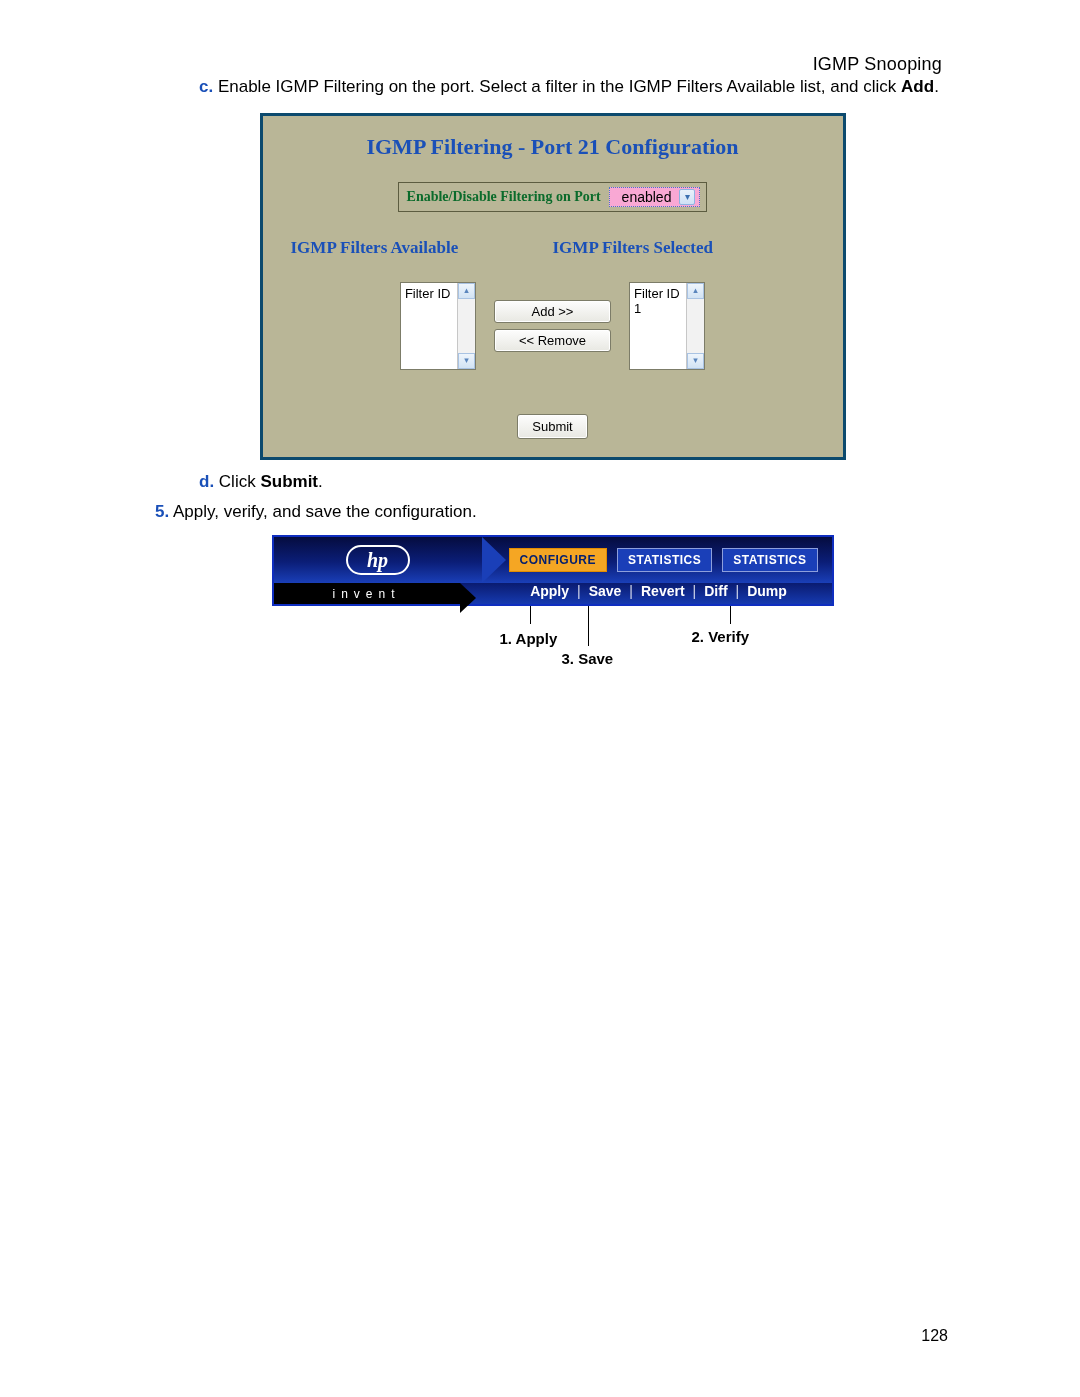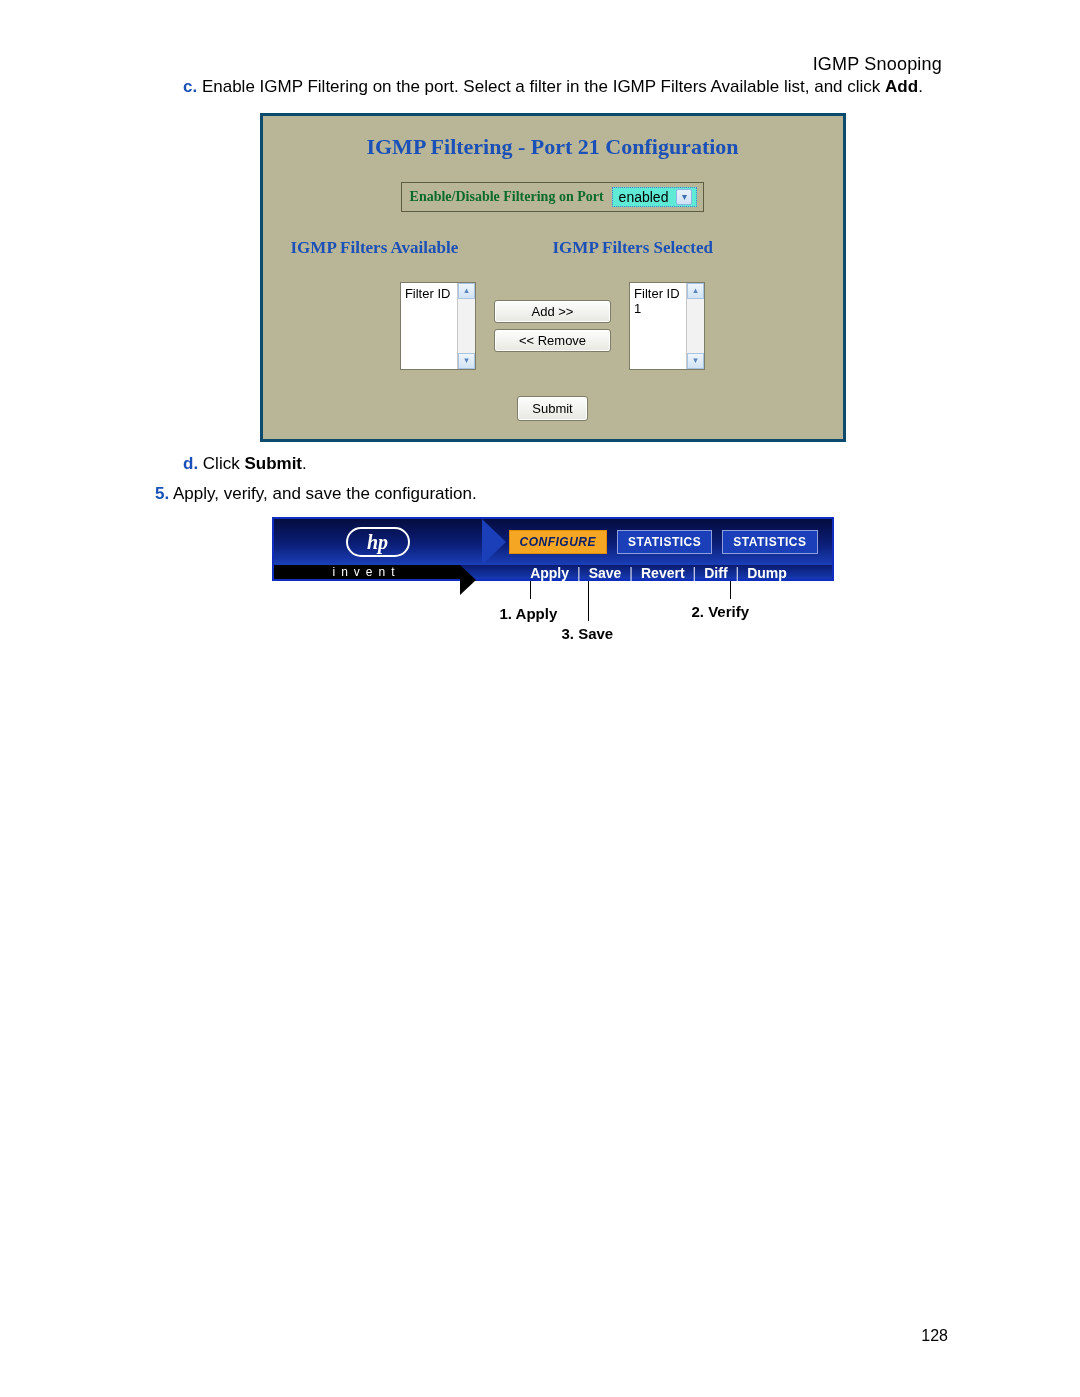"c. Enable IGMP Filtering on" .step-line { margin-left: 28px -> 44px }
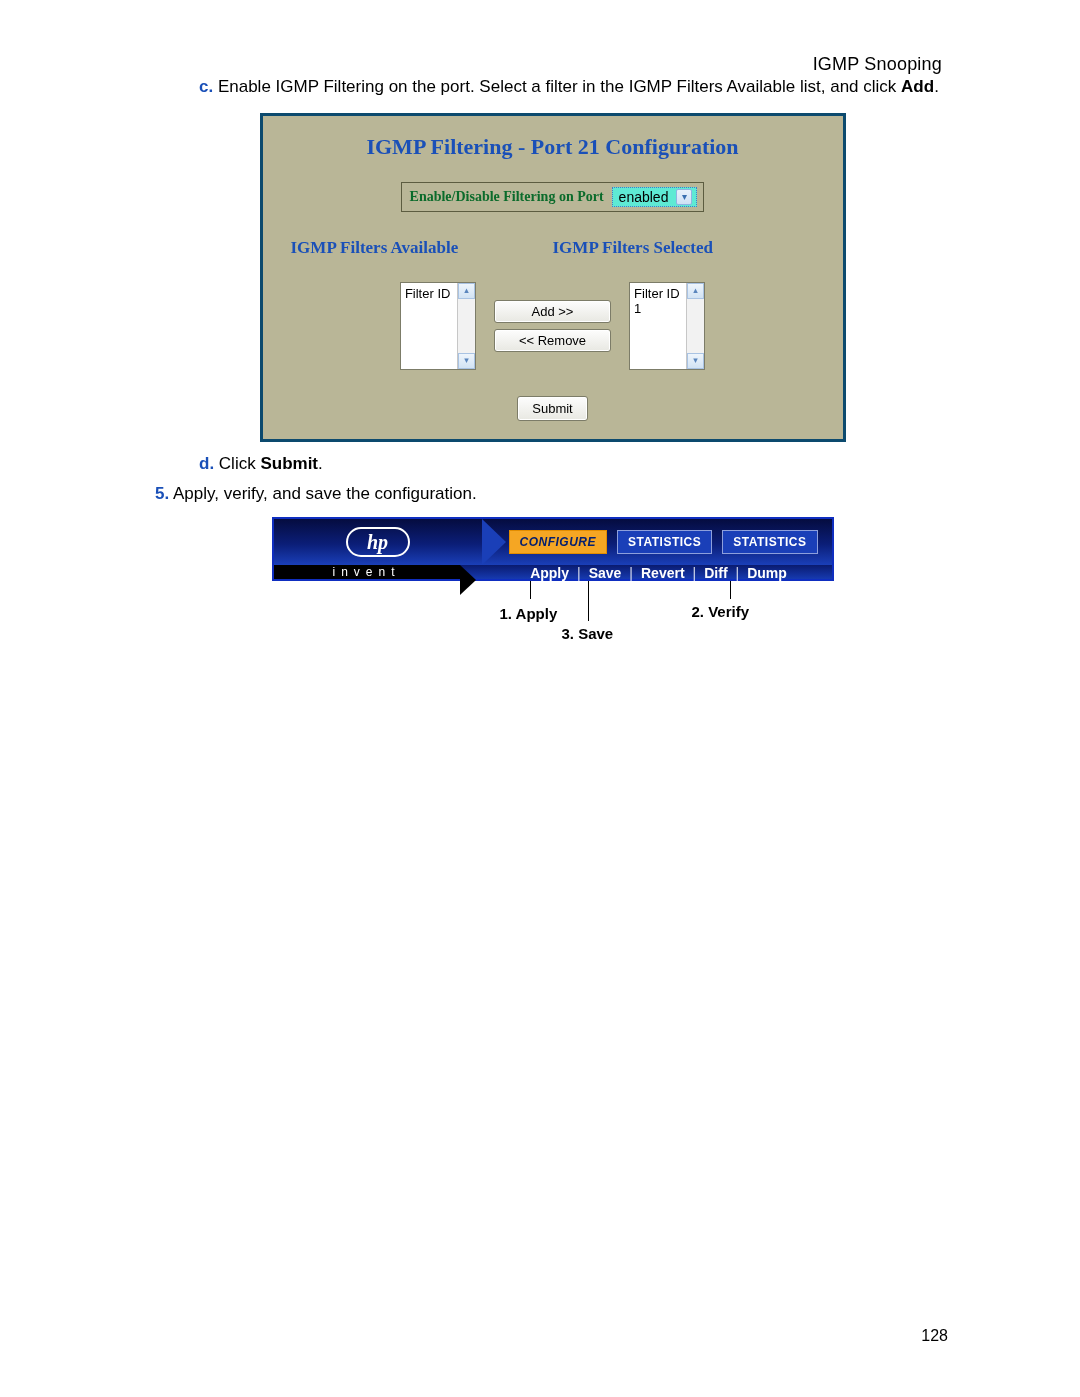"enabled" .enable-select { background: #5eead4 -> #f9a8d4; padding: 0 4px 0 6px -> 0 4px 0 12px }
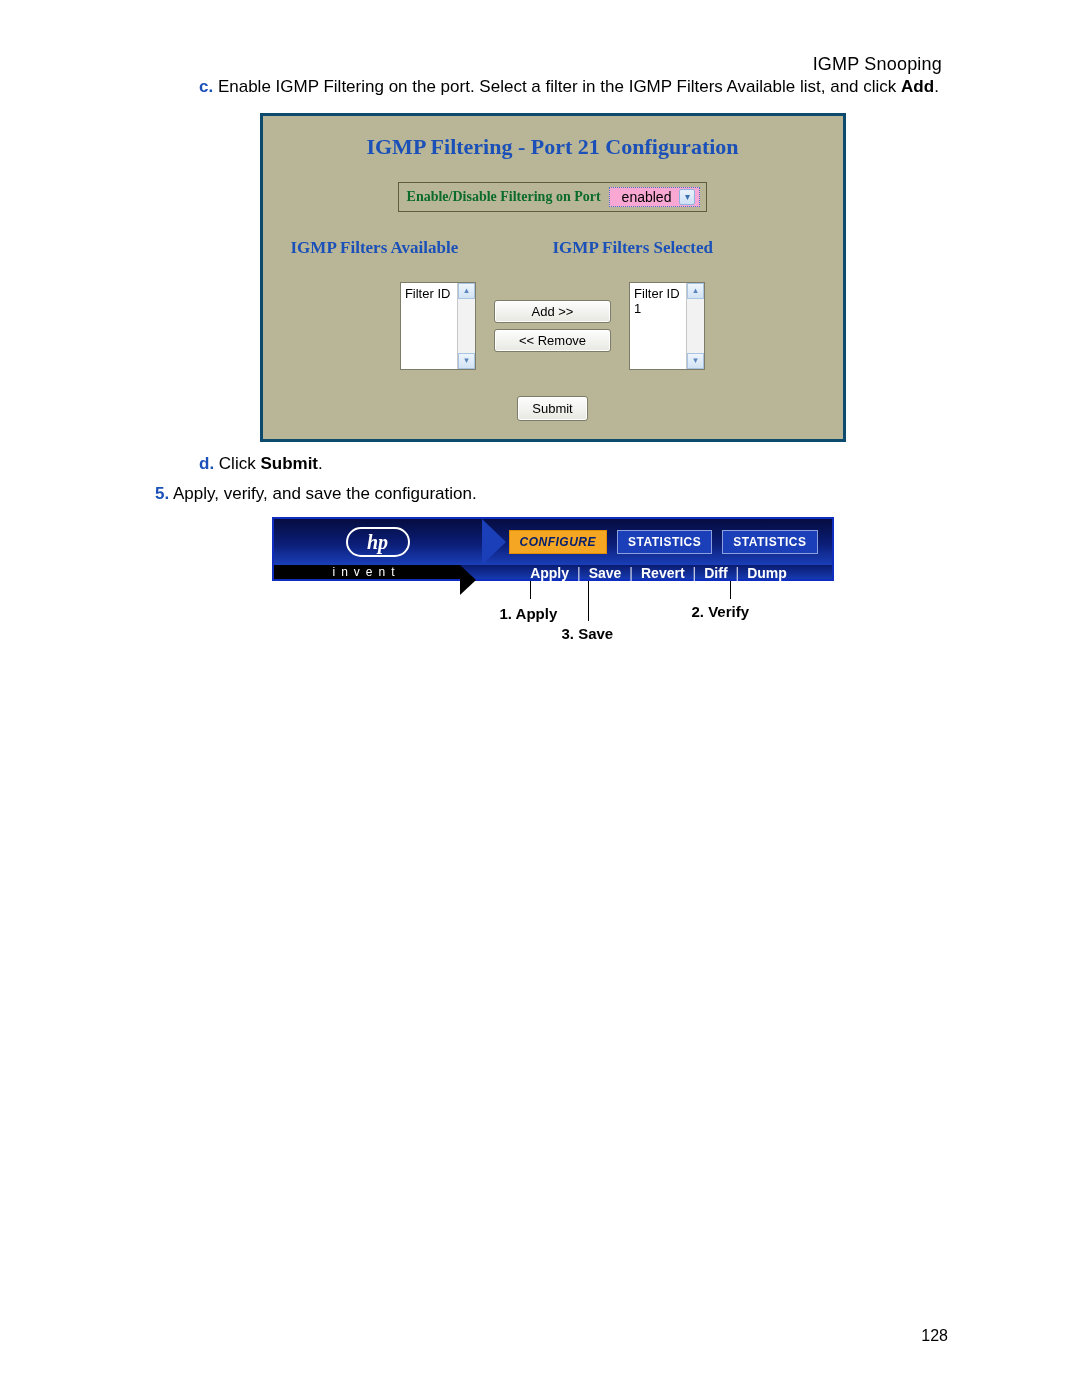"Filter ID" .transfer-row { margin-bottom: 26px -> 44px }
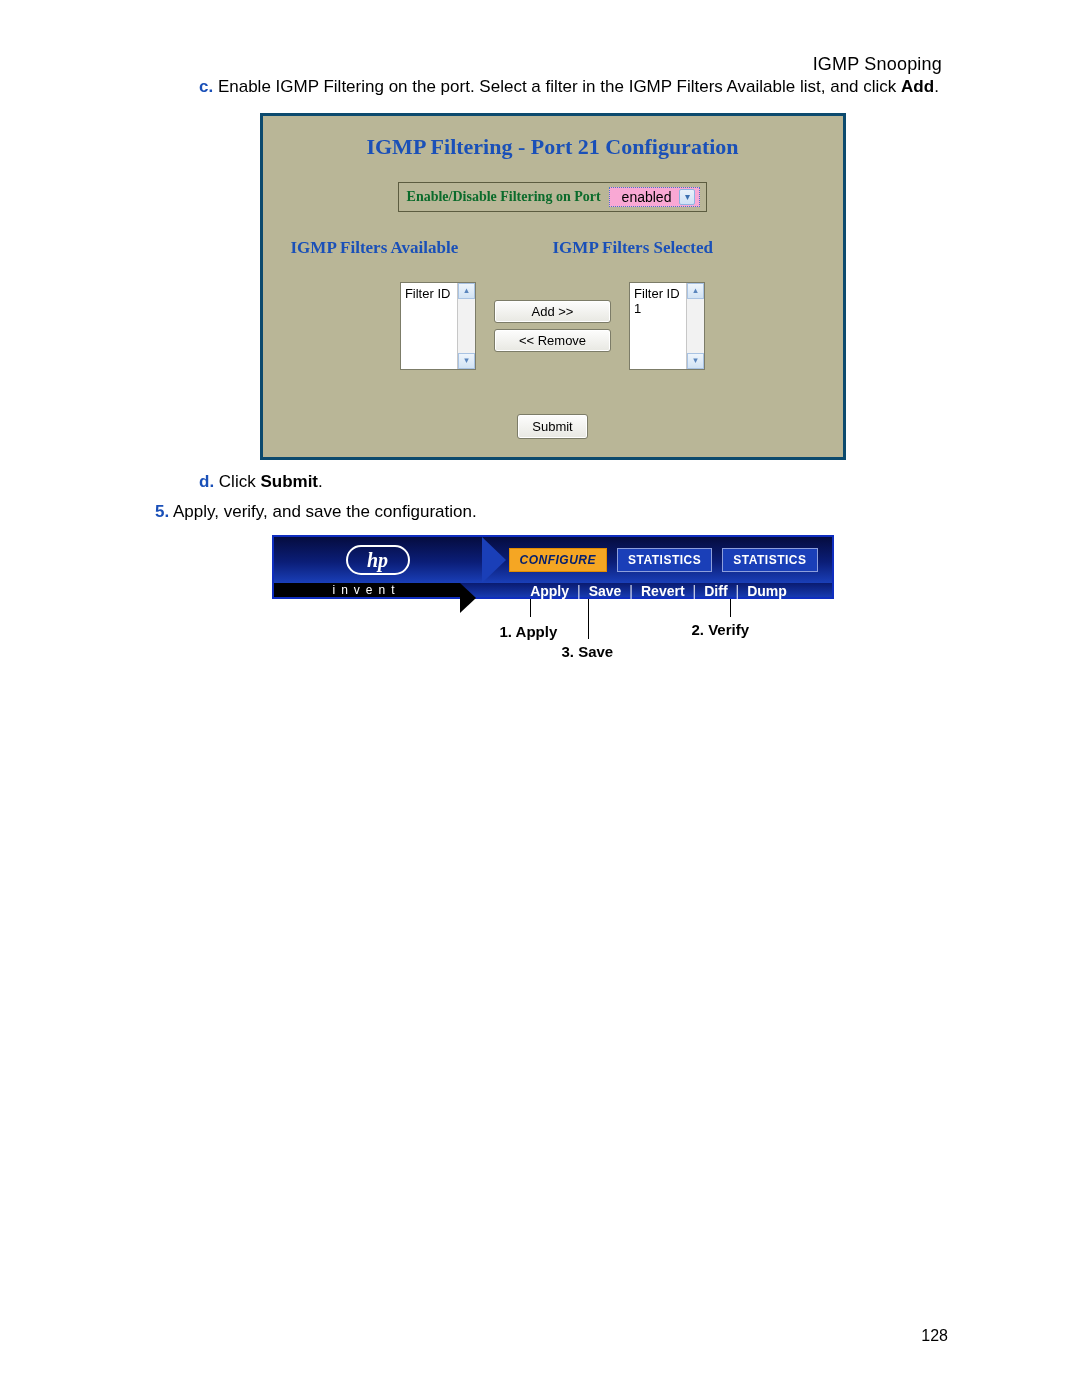"CONFIGURE" .tab-configure { font-style: italic -> none }
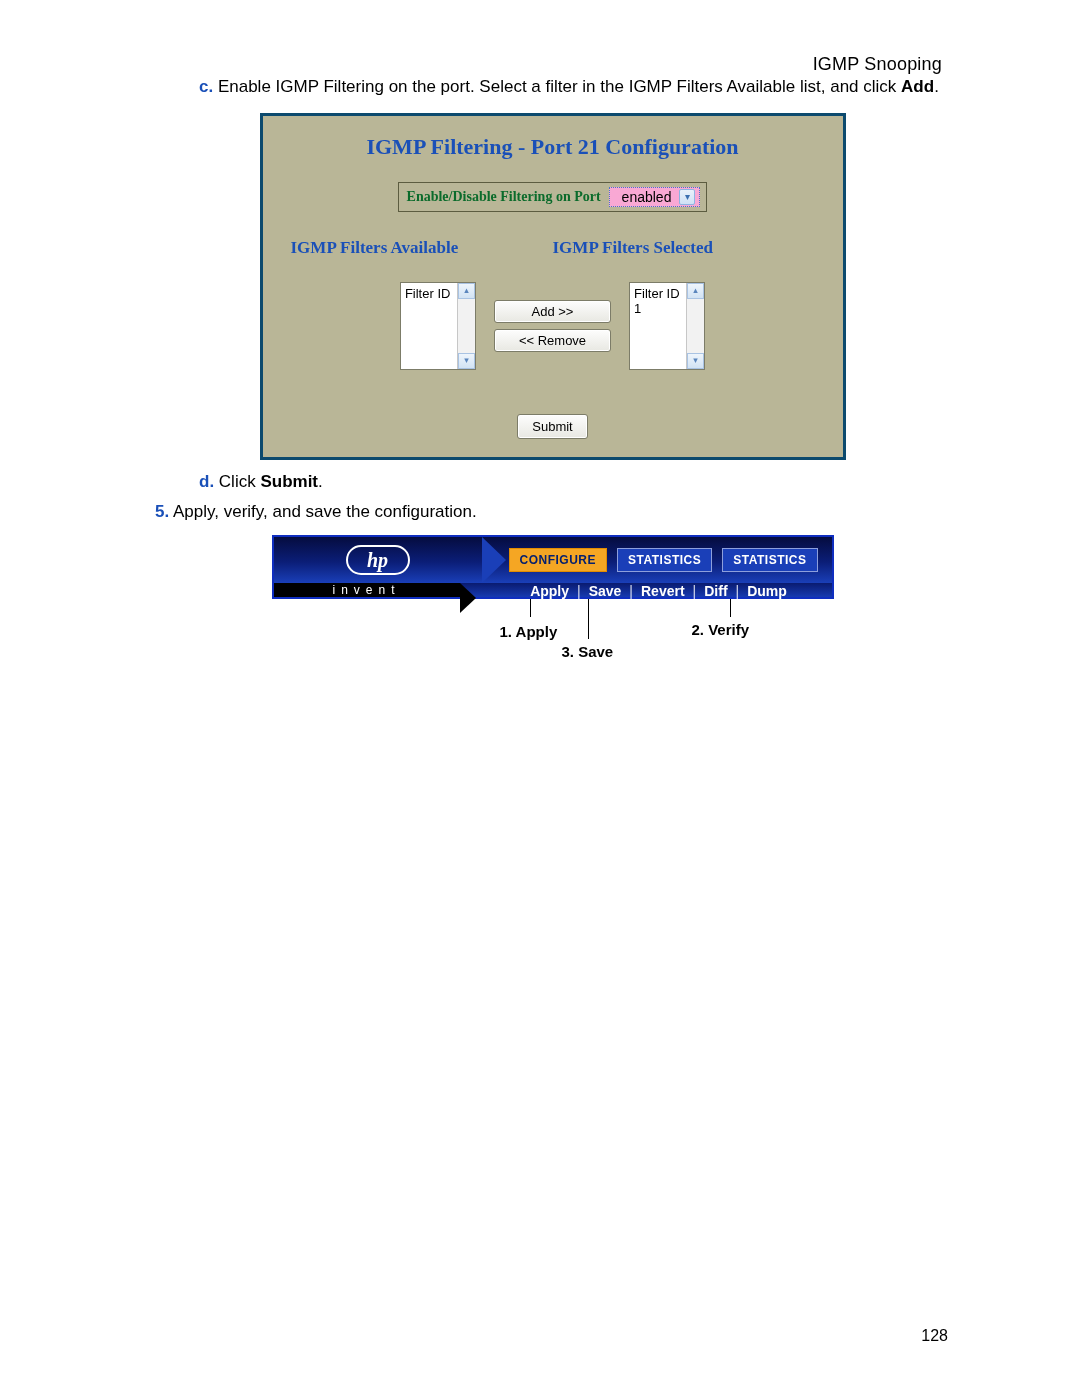"invent" .nav-sub { height: 14px -> 21px }
